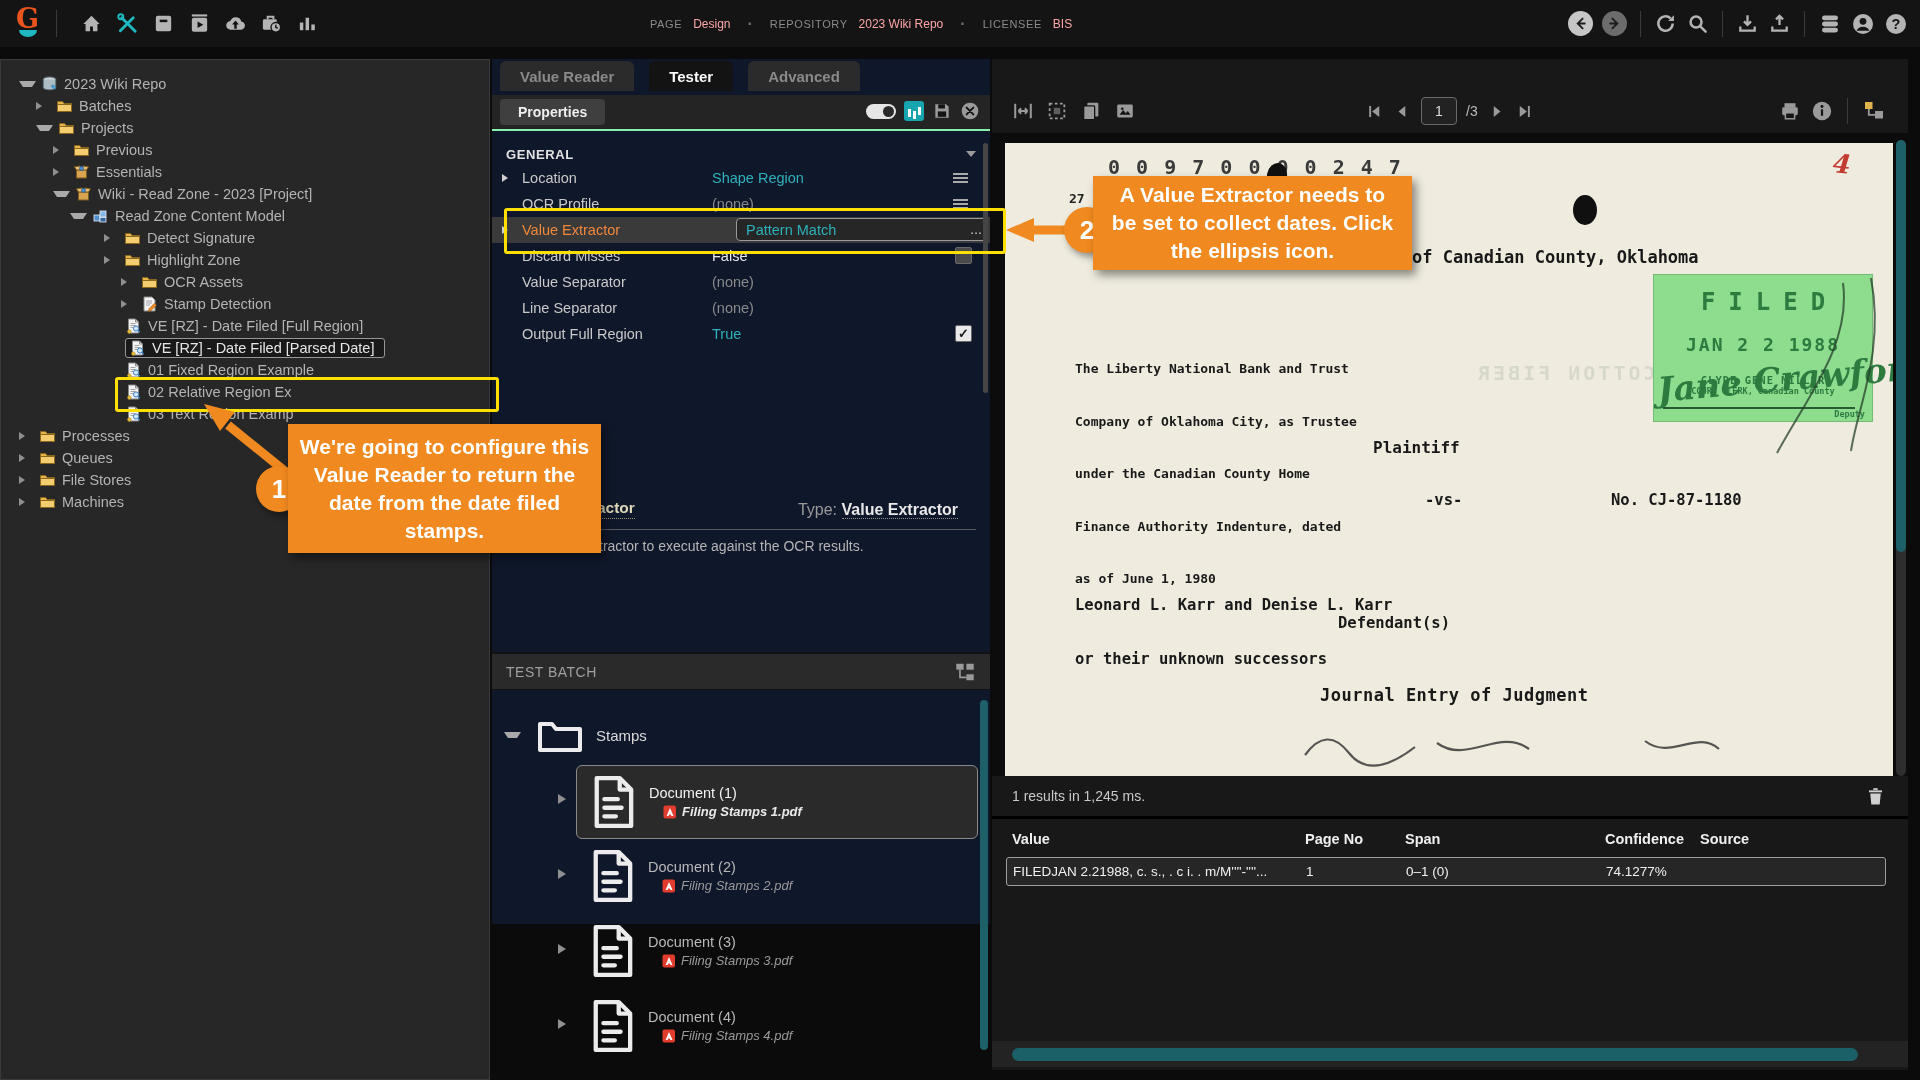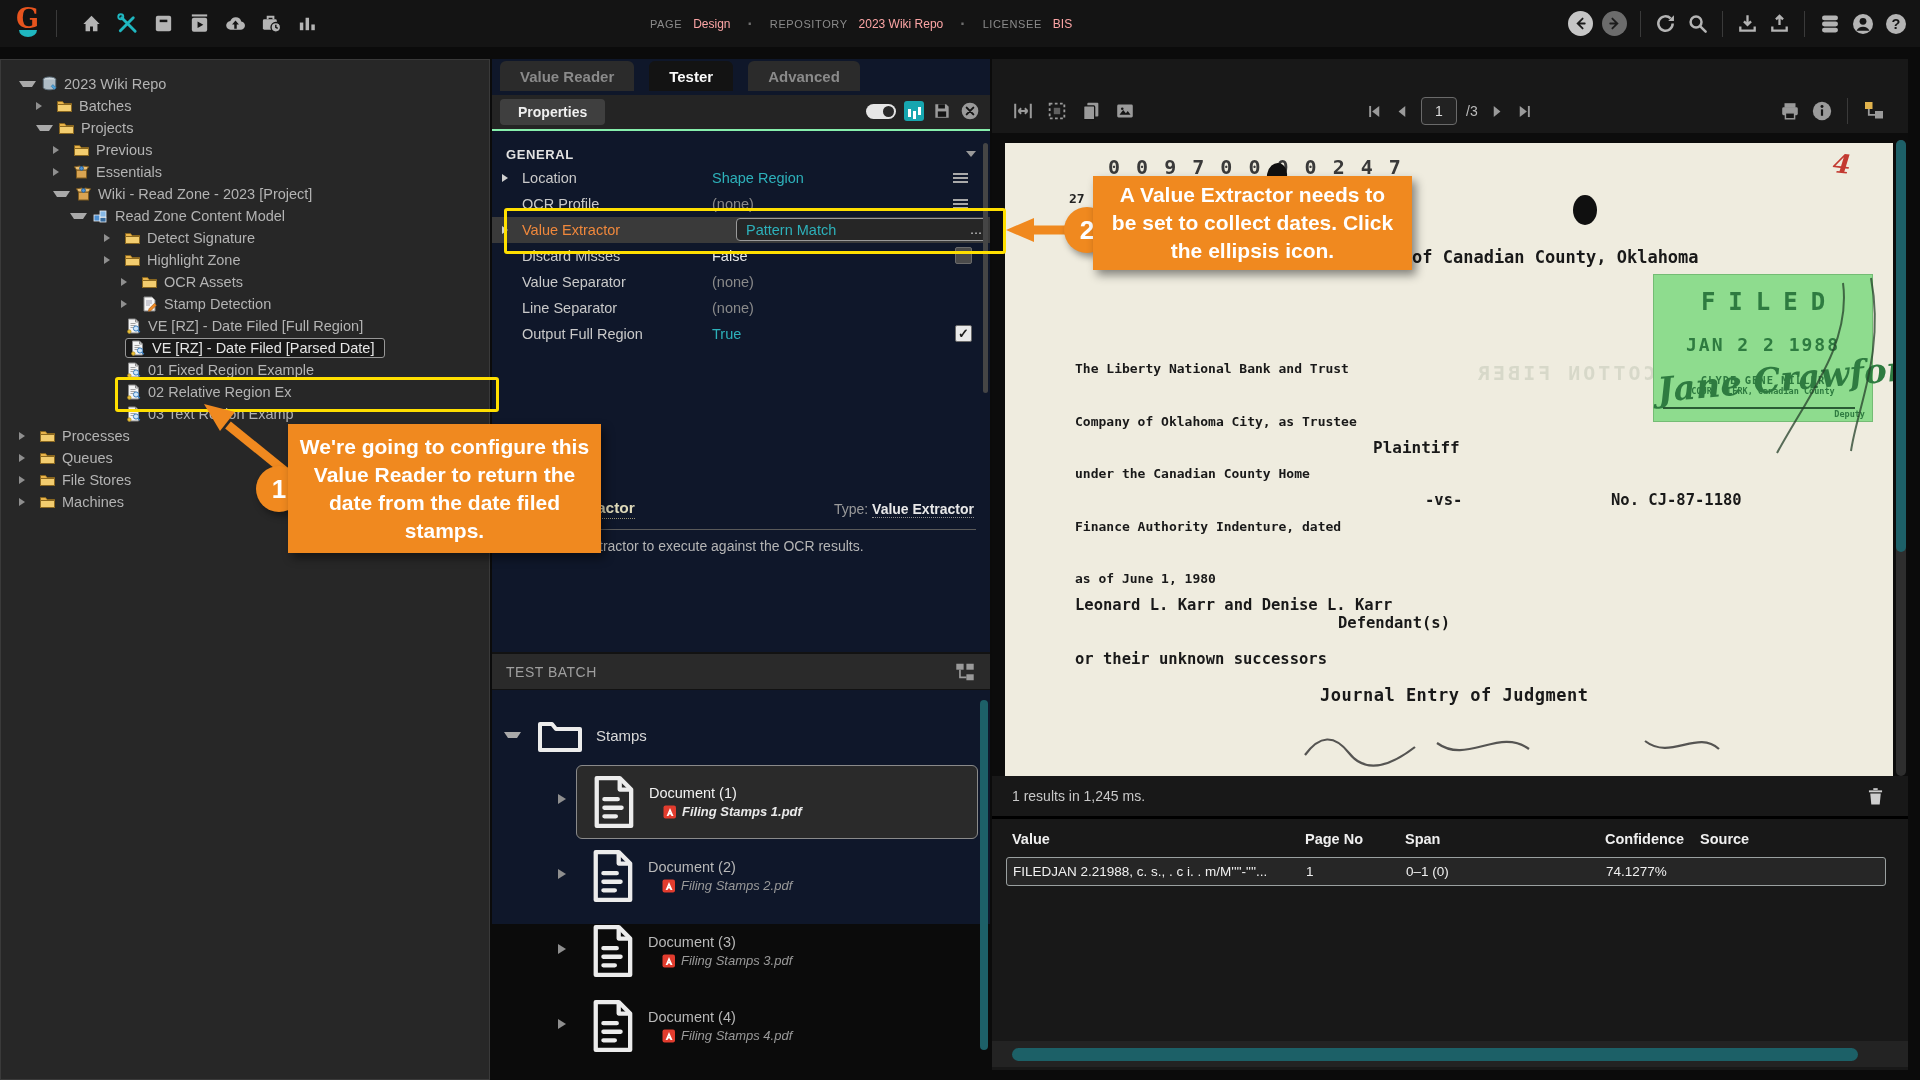"Type: Value Extractor" #desc-type { font-size: 14px -> 16px; right: 16px -> 32px }
